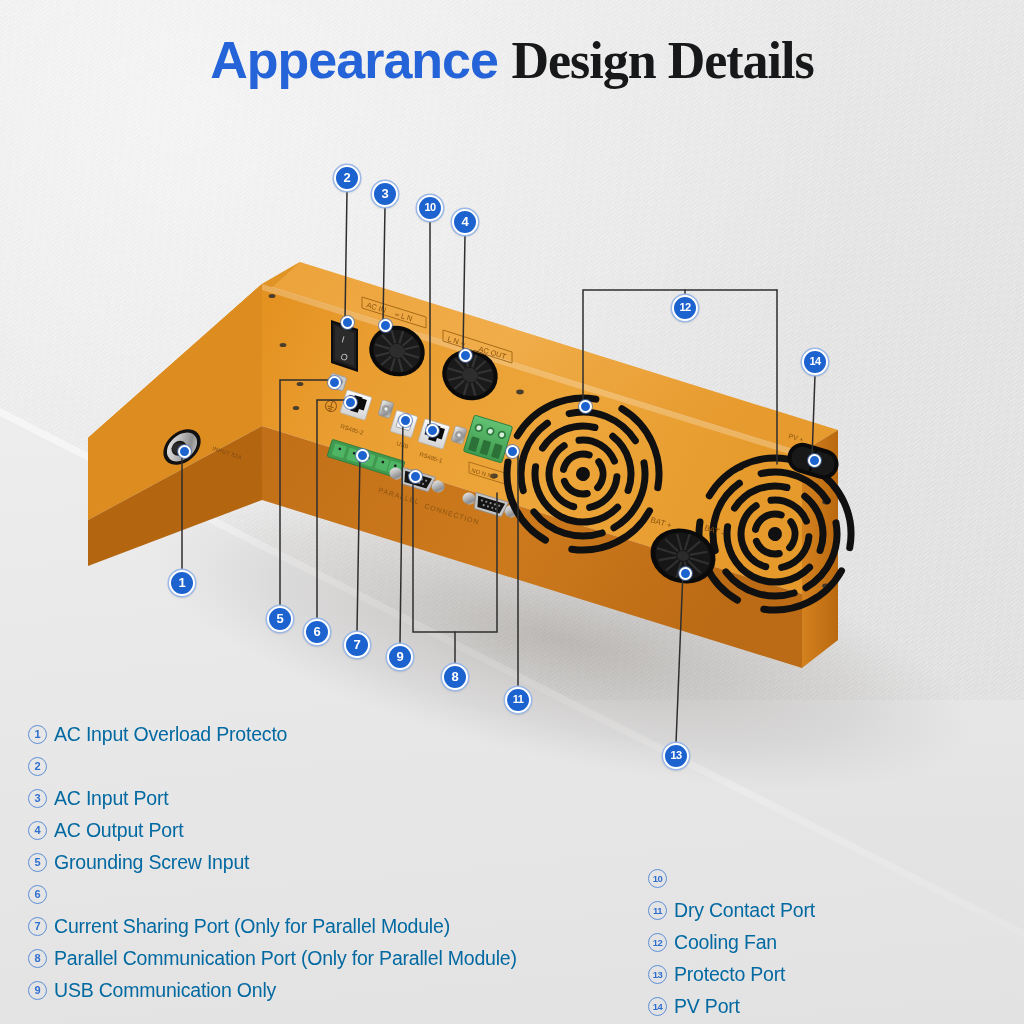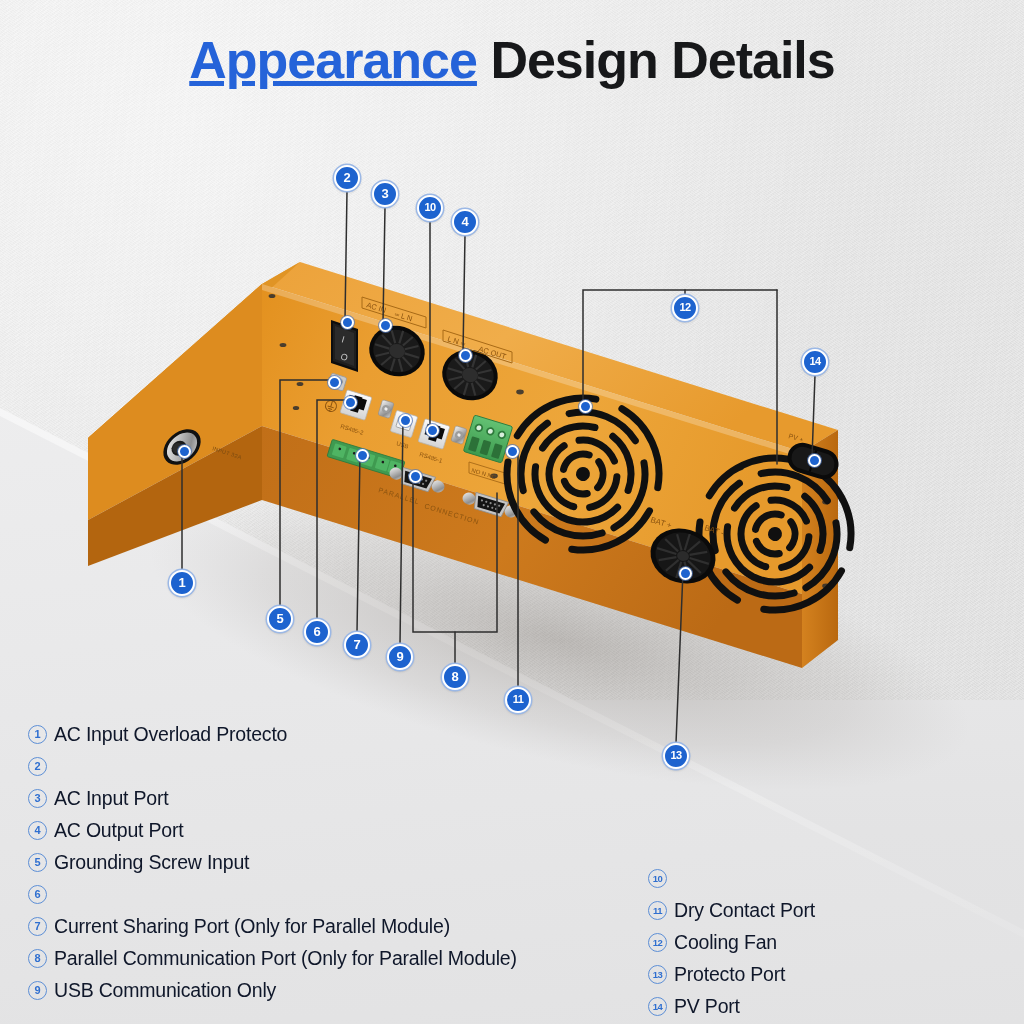"Appearance" #title .accent { text-decoration: underline -> none }
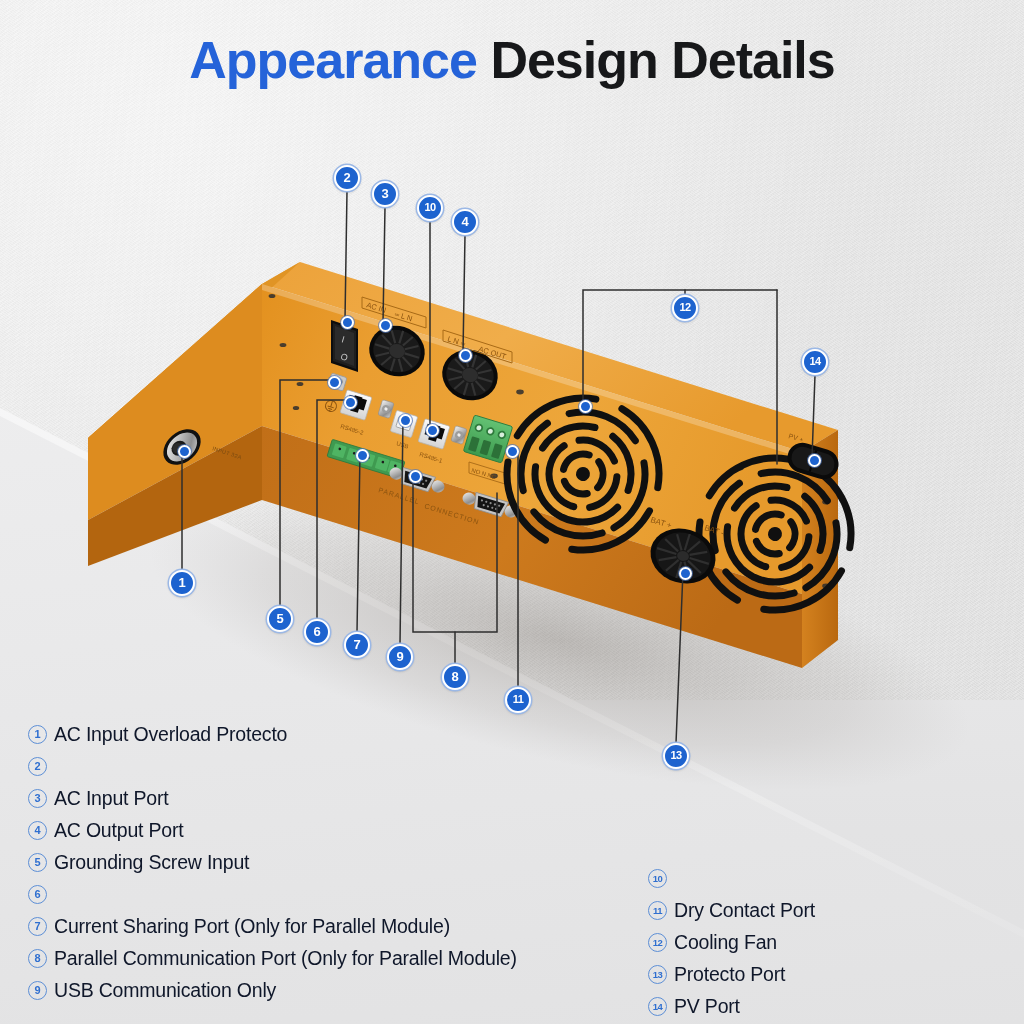"Design Details" #title .plain { font-family: none -> Liberation Serif, serif }
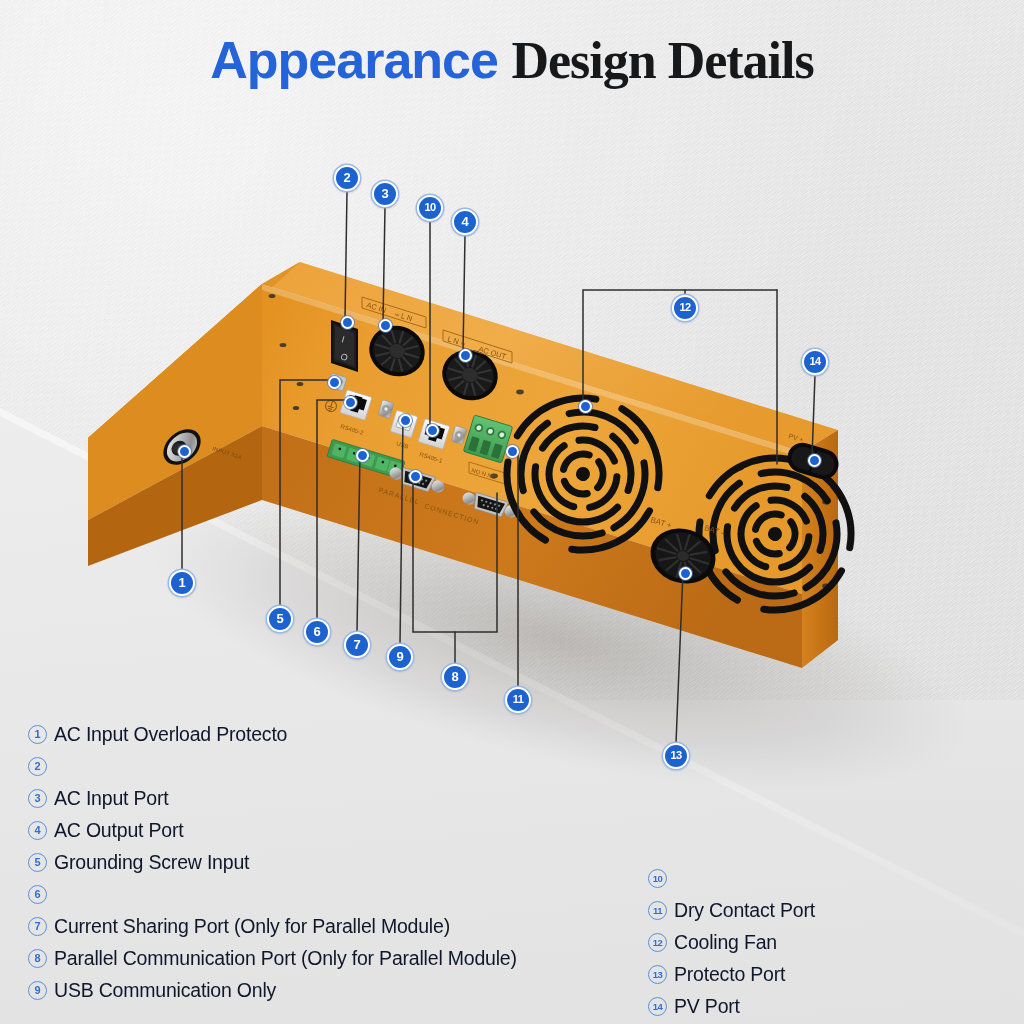"AC Input Overload Protecto" .leg-txt { color: #0f172a -> #0369a1 }
